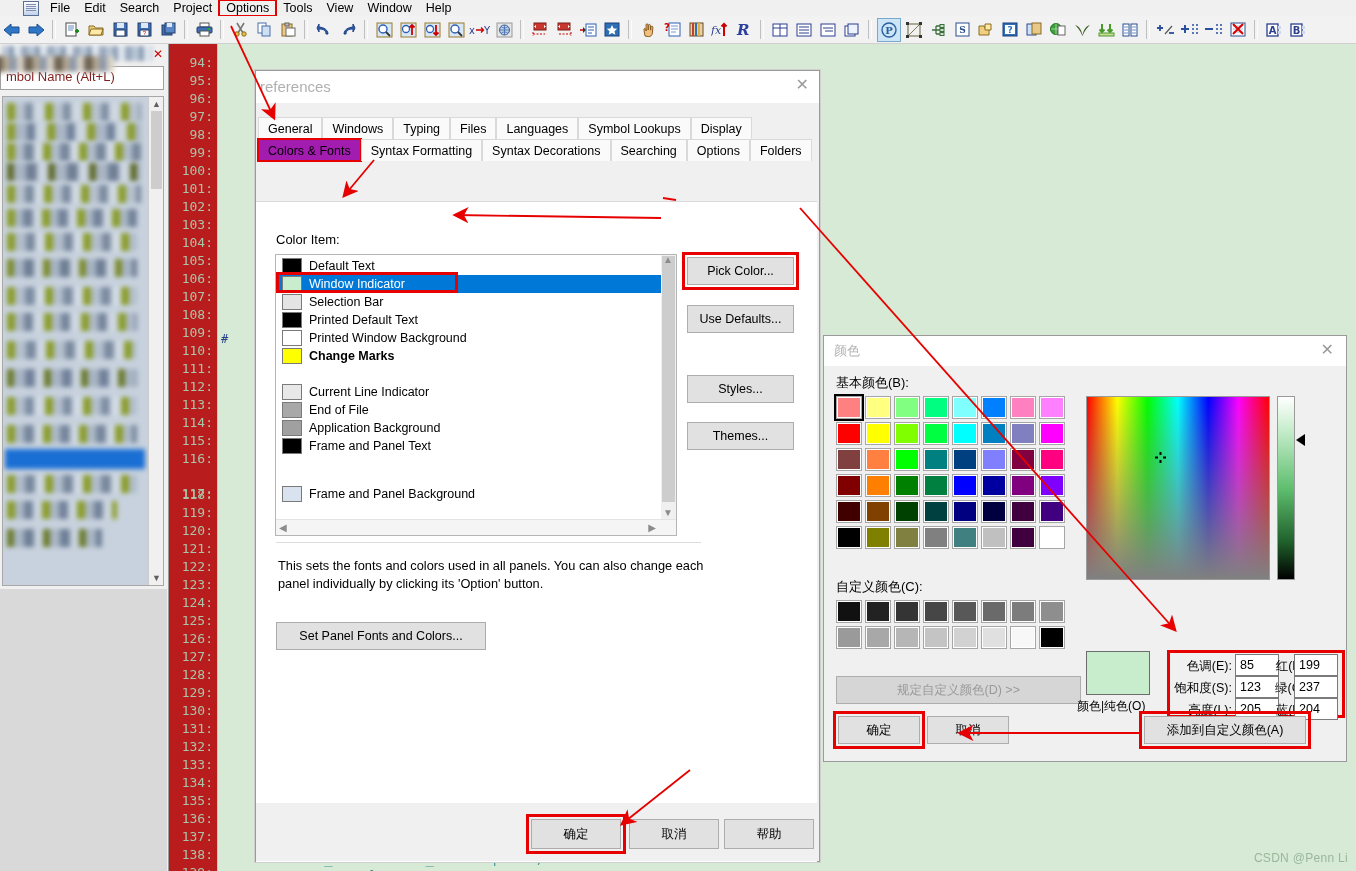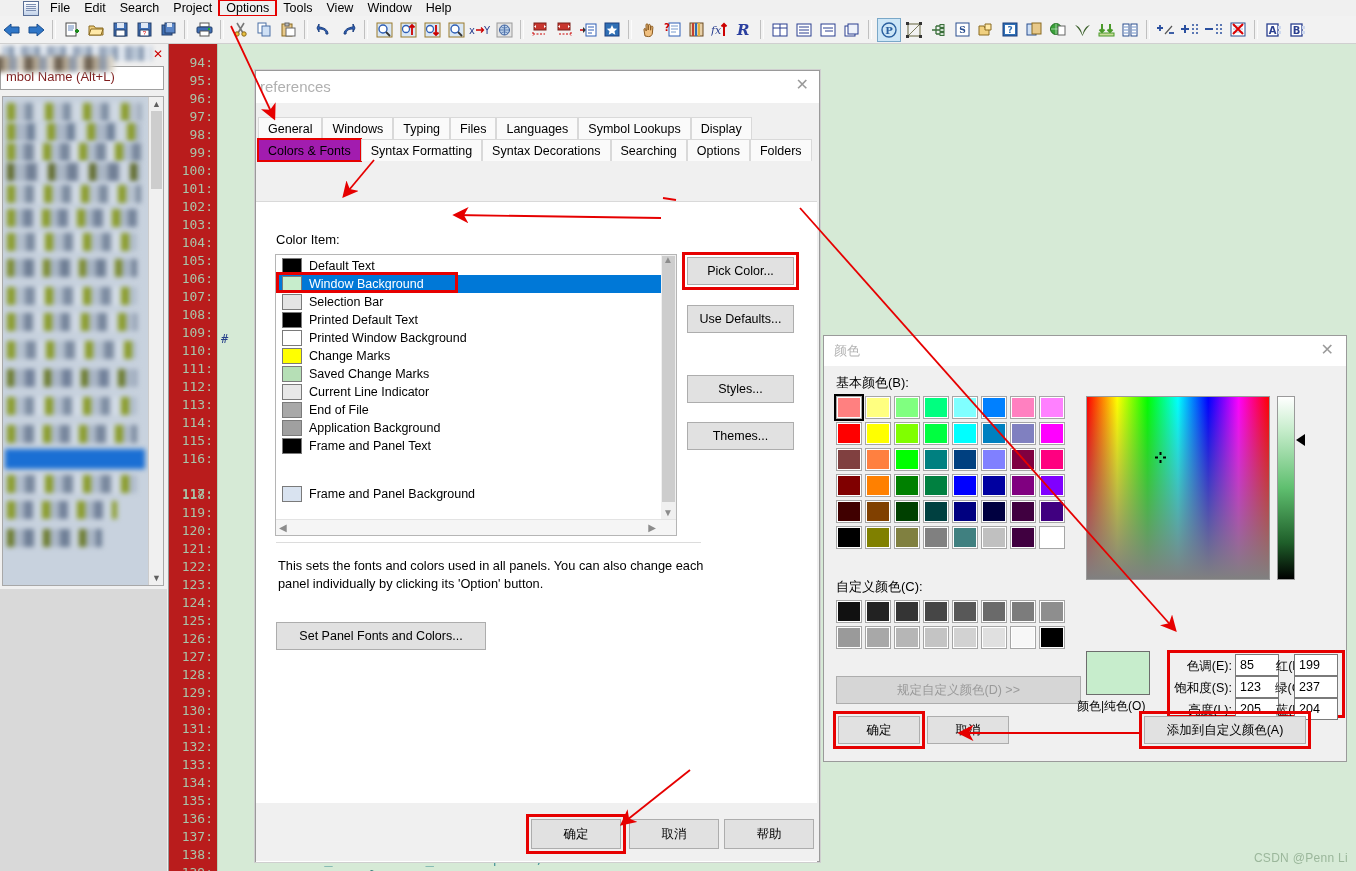"Window Background" span { text: Background -> Indicator }
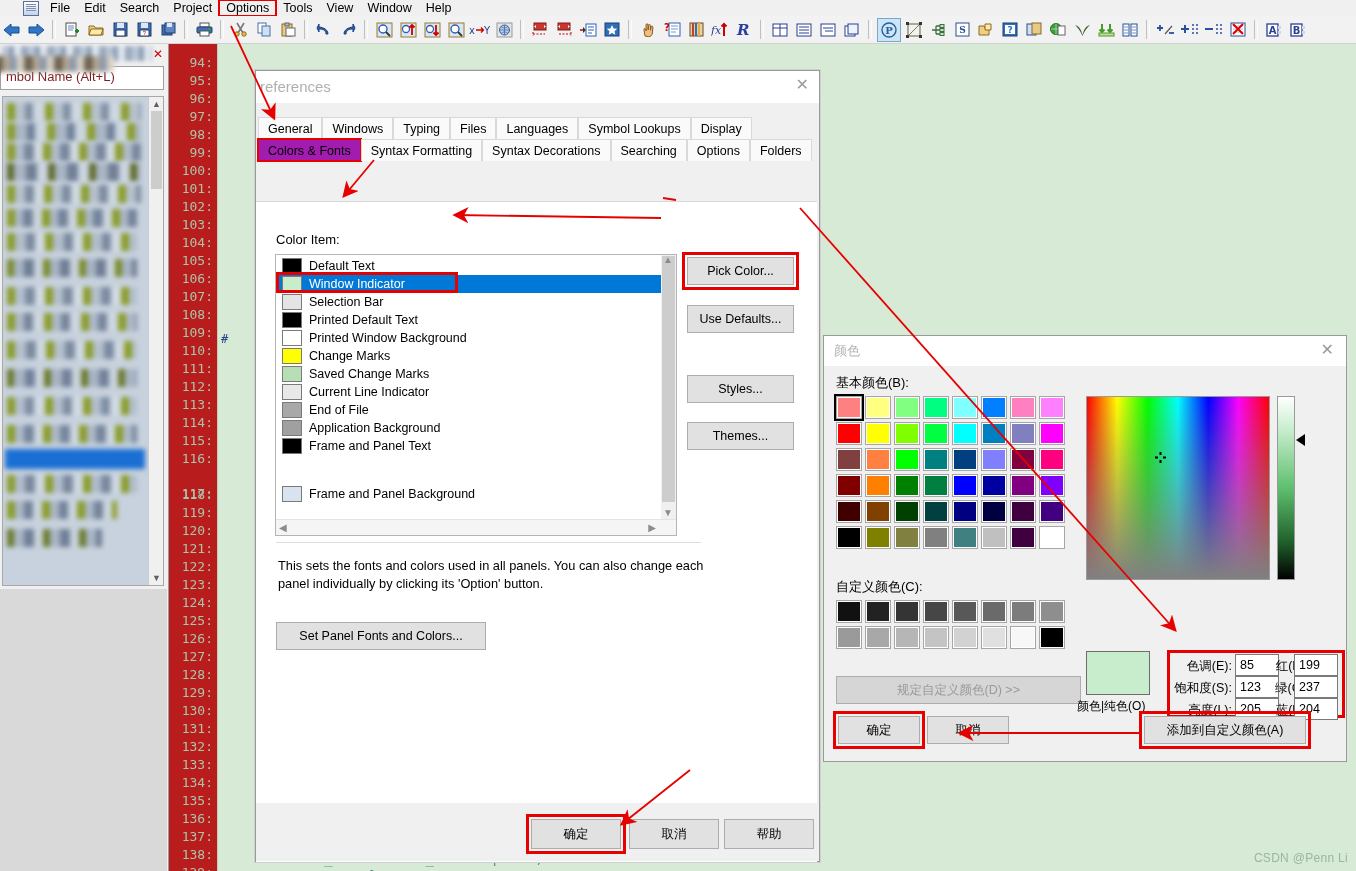"Change Marks" div.citem { font-weight: none -> bold }
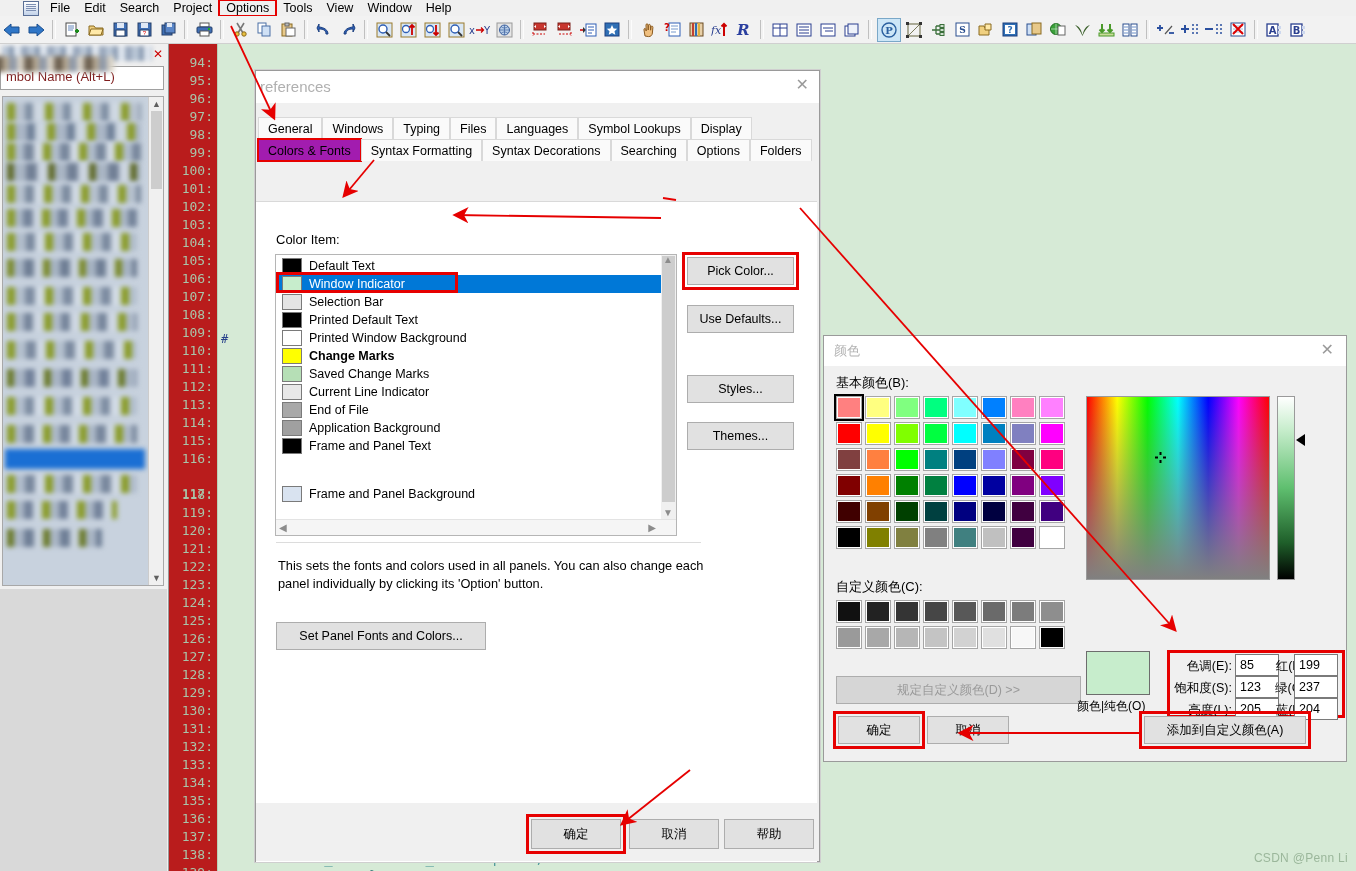"Saved Change Marks" div.citem { html: <div> <span></span> <span>Saved Change Marks</span> </div> -> none }
